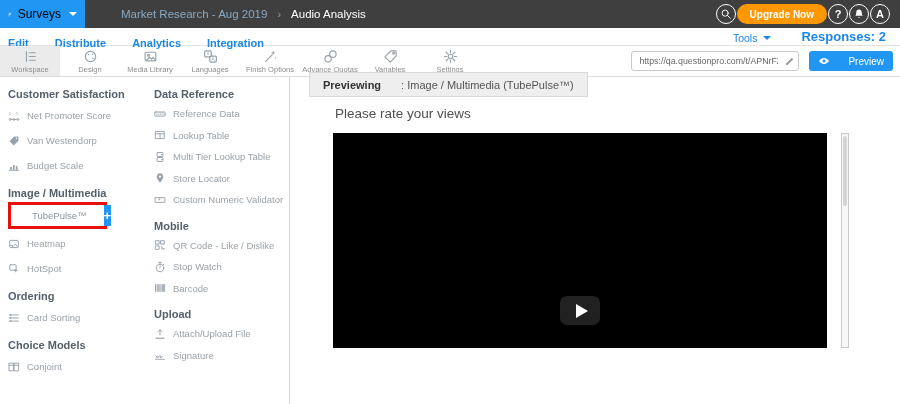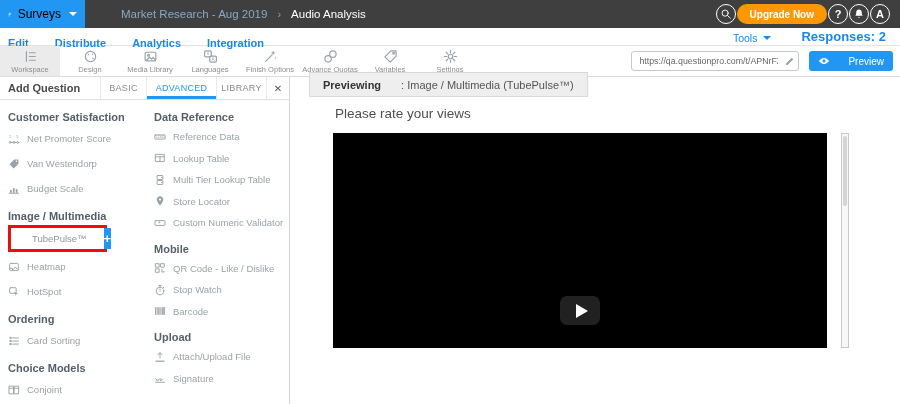"Add Question" div.panel-head { html: <div> <div>Add Question</div> <div> <div>BASIC</div> <div>ADVANCED</div> <div>LIBRARY</div> </div> <div>✕</div> </div> -> none }
